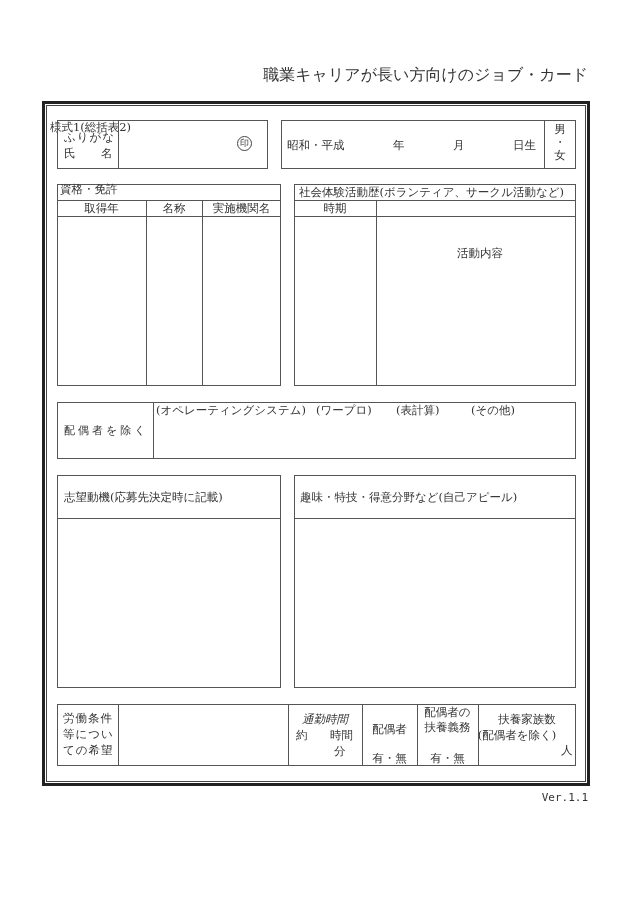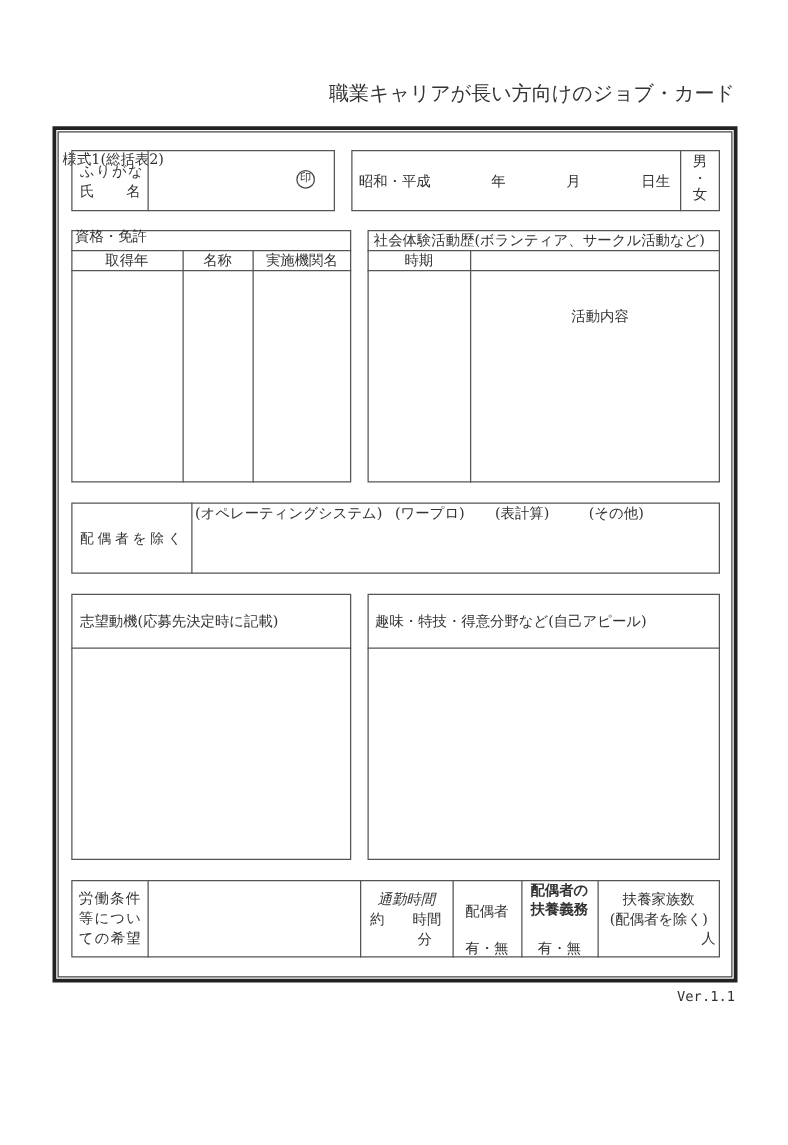"配偶者の" div.abs { font-weight: bold -> none }
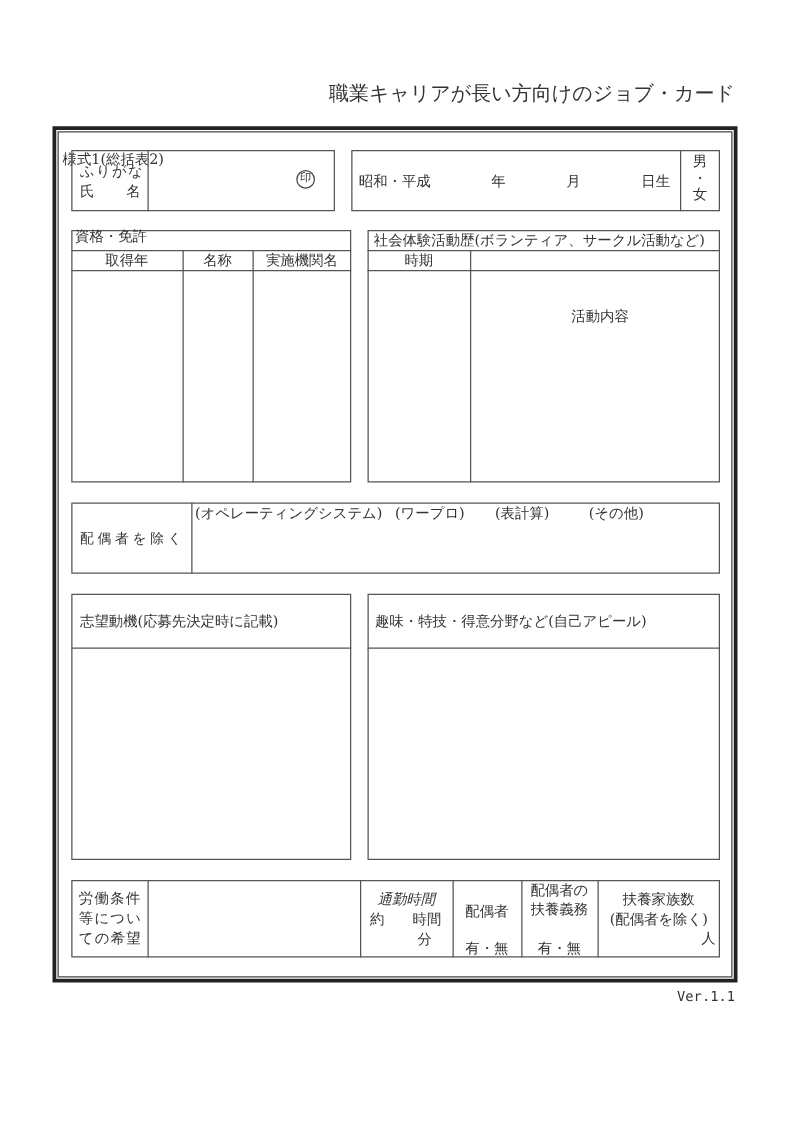"(配偶者を除く)" div.txt { left: 478px -> 468px }
